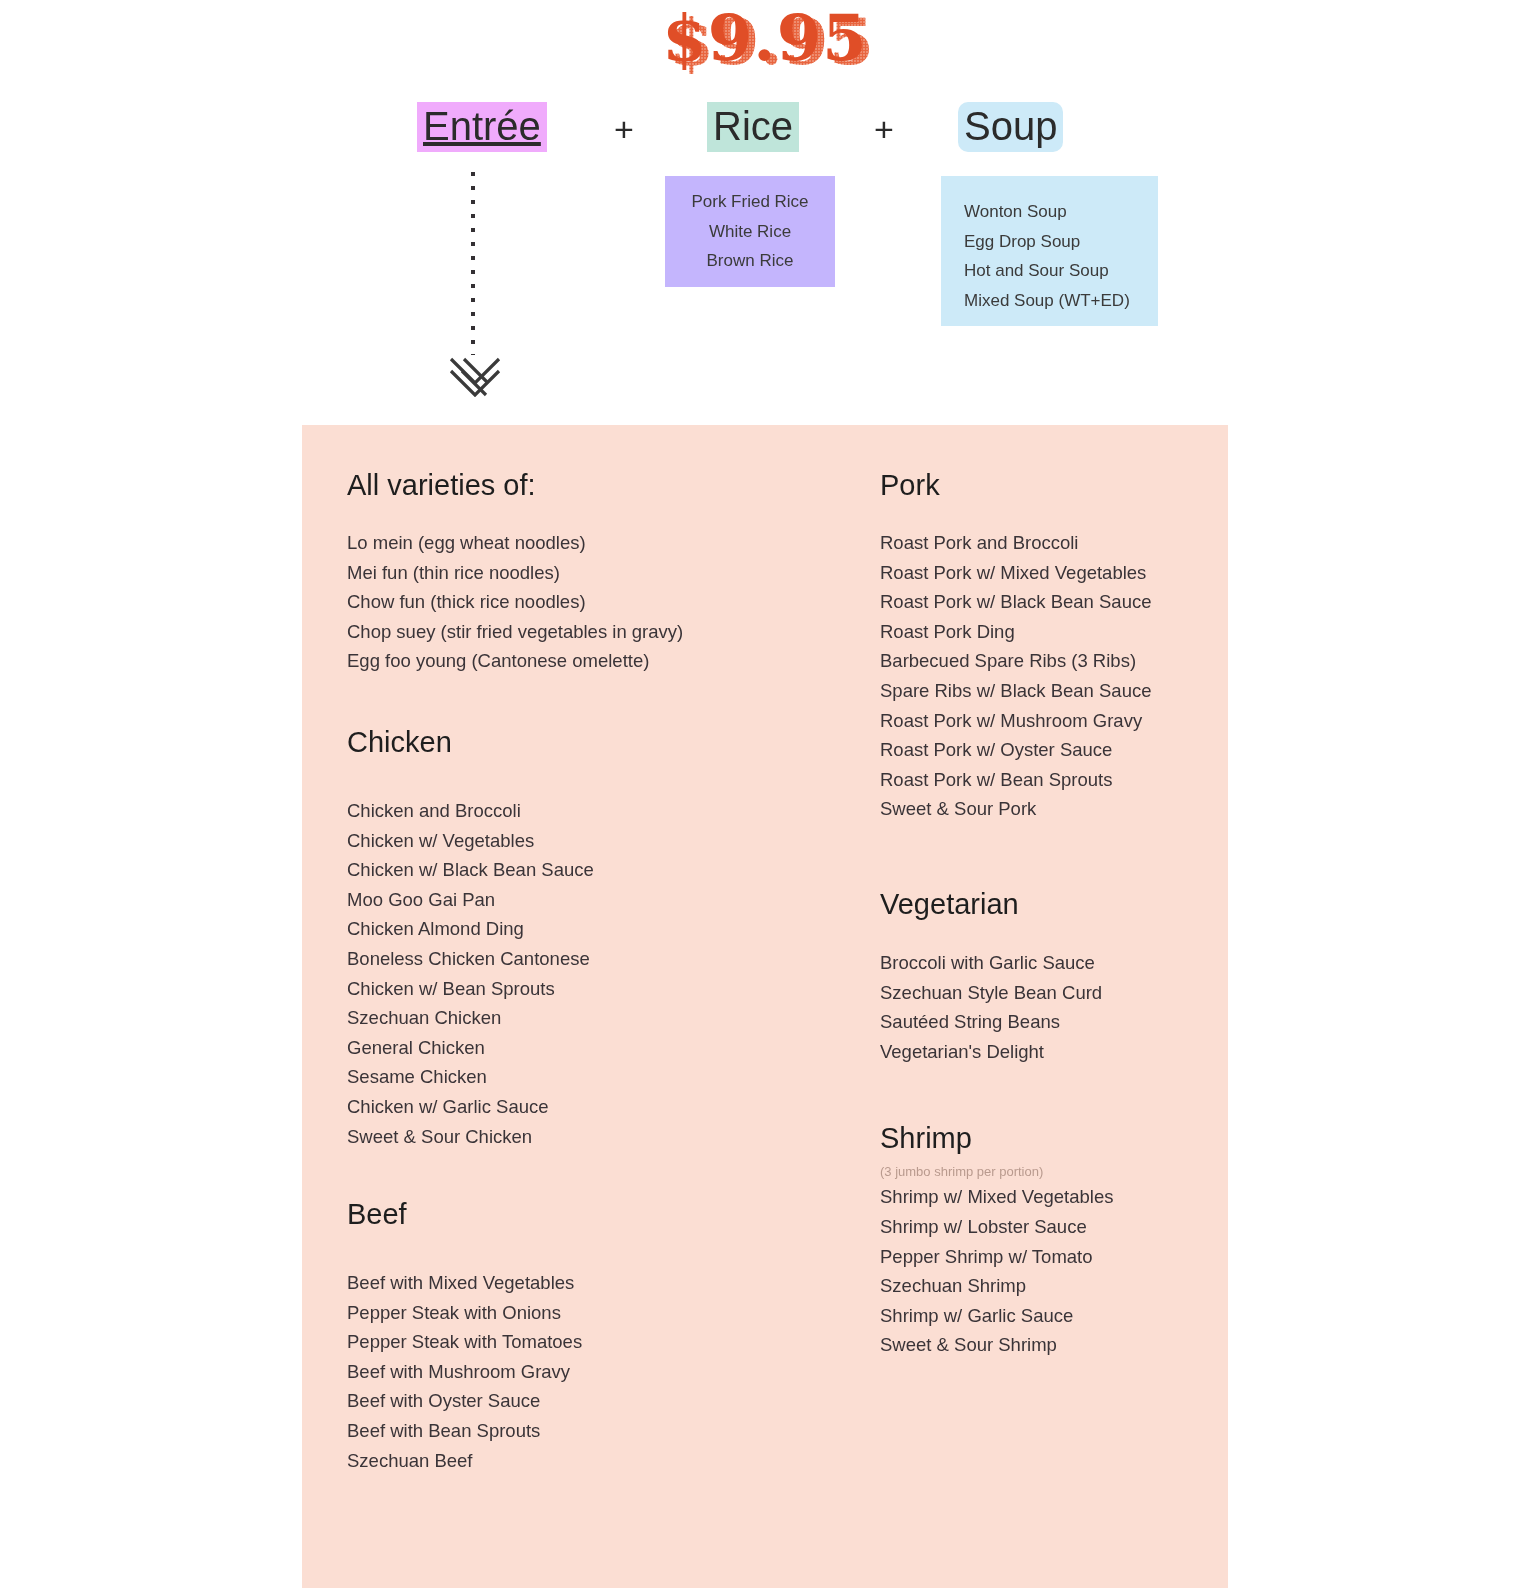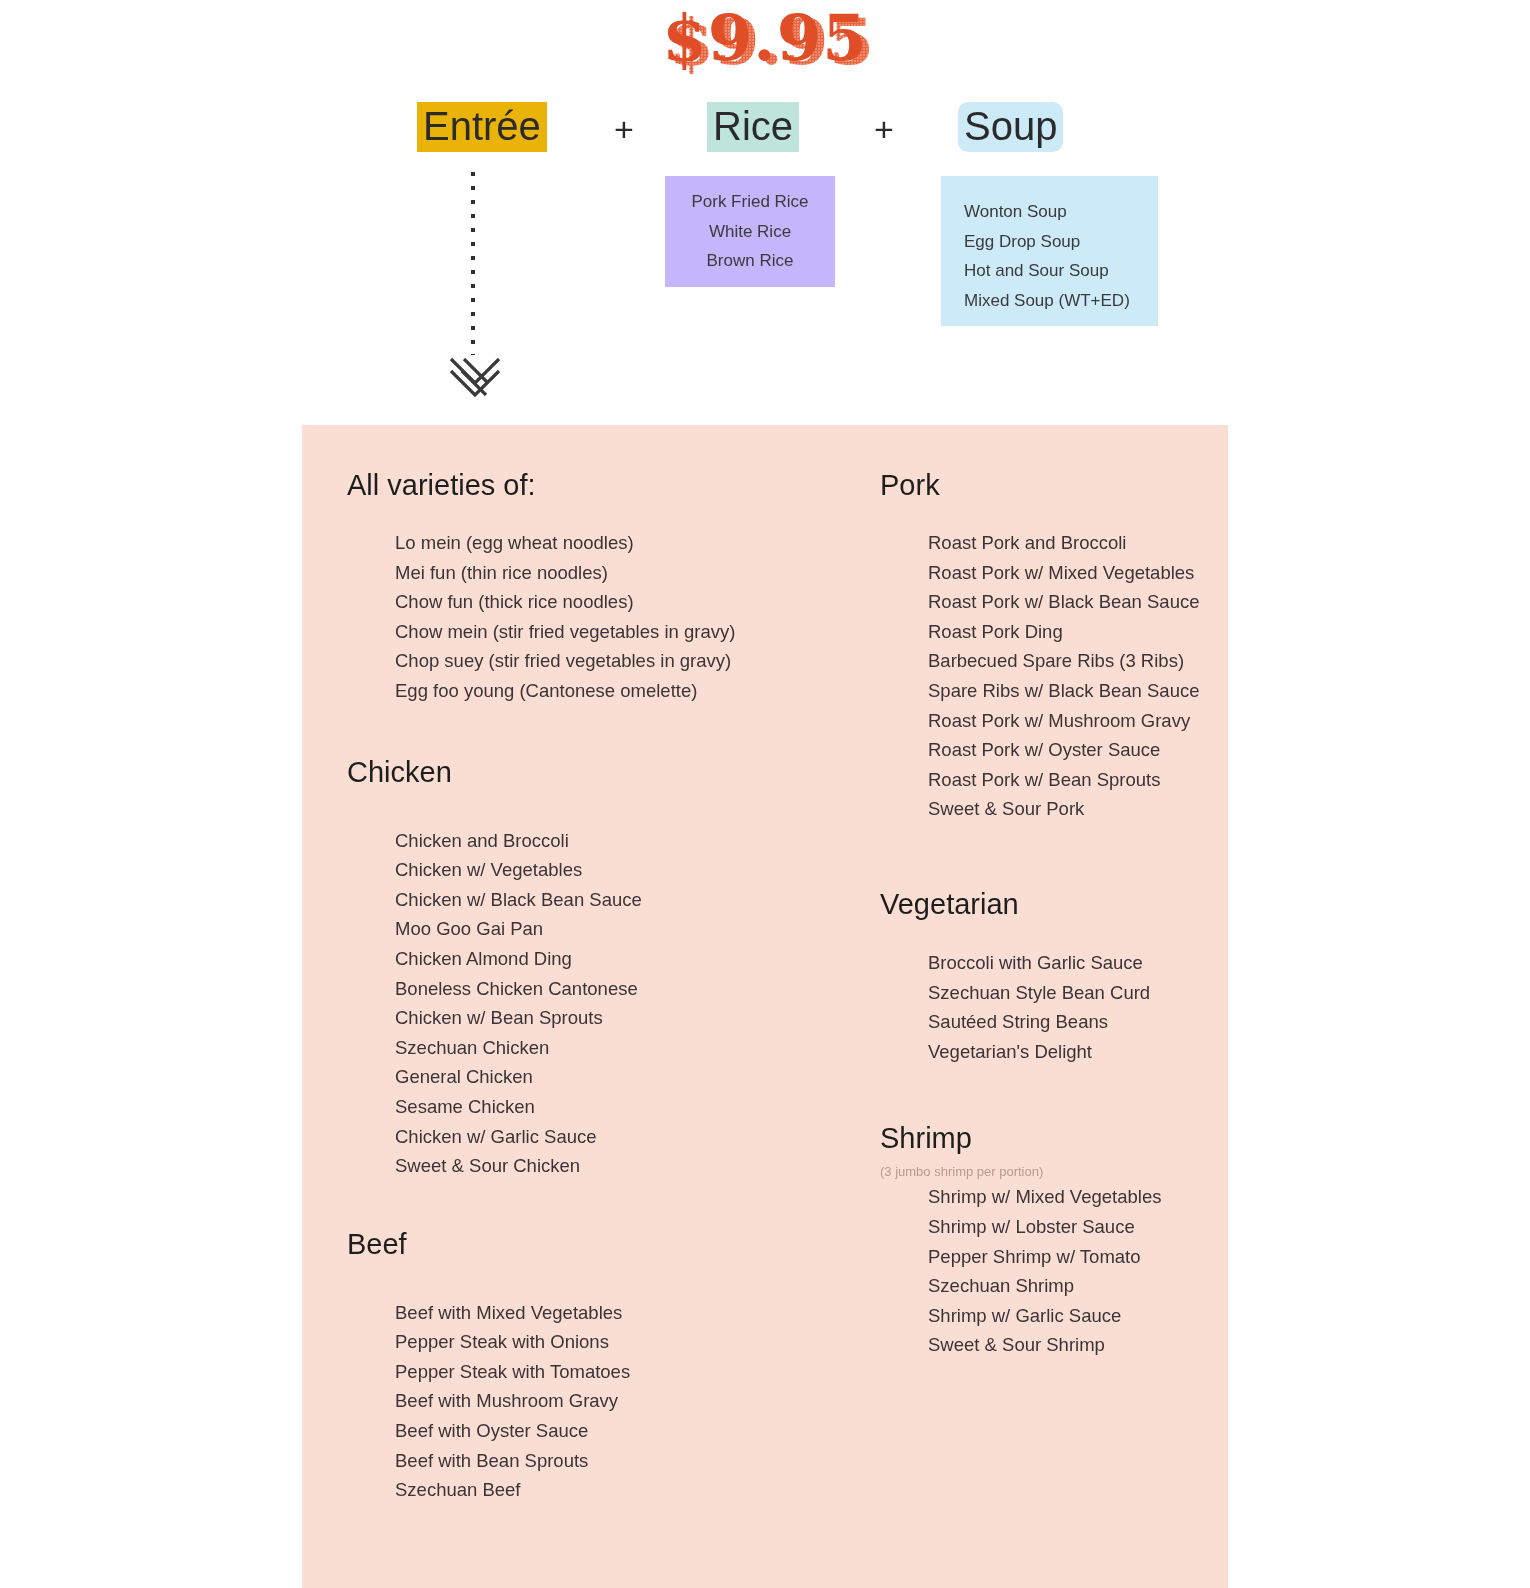"Entrée" .hl-entree { background: #eab308 -> #f0abfc; text-decoration: none -> underline }
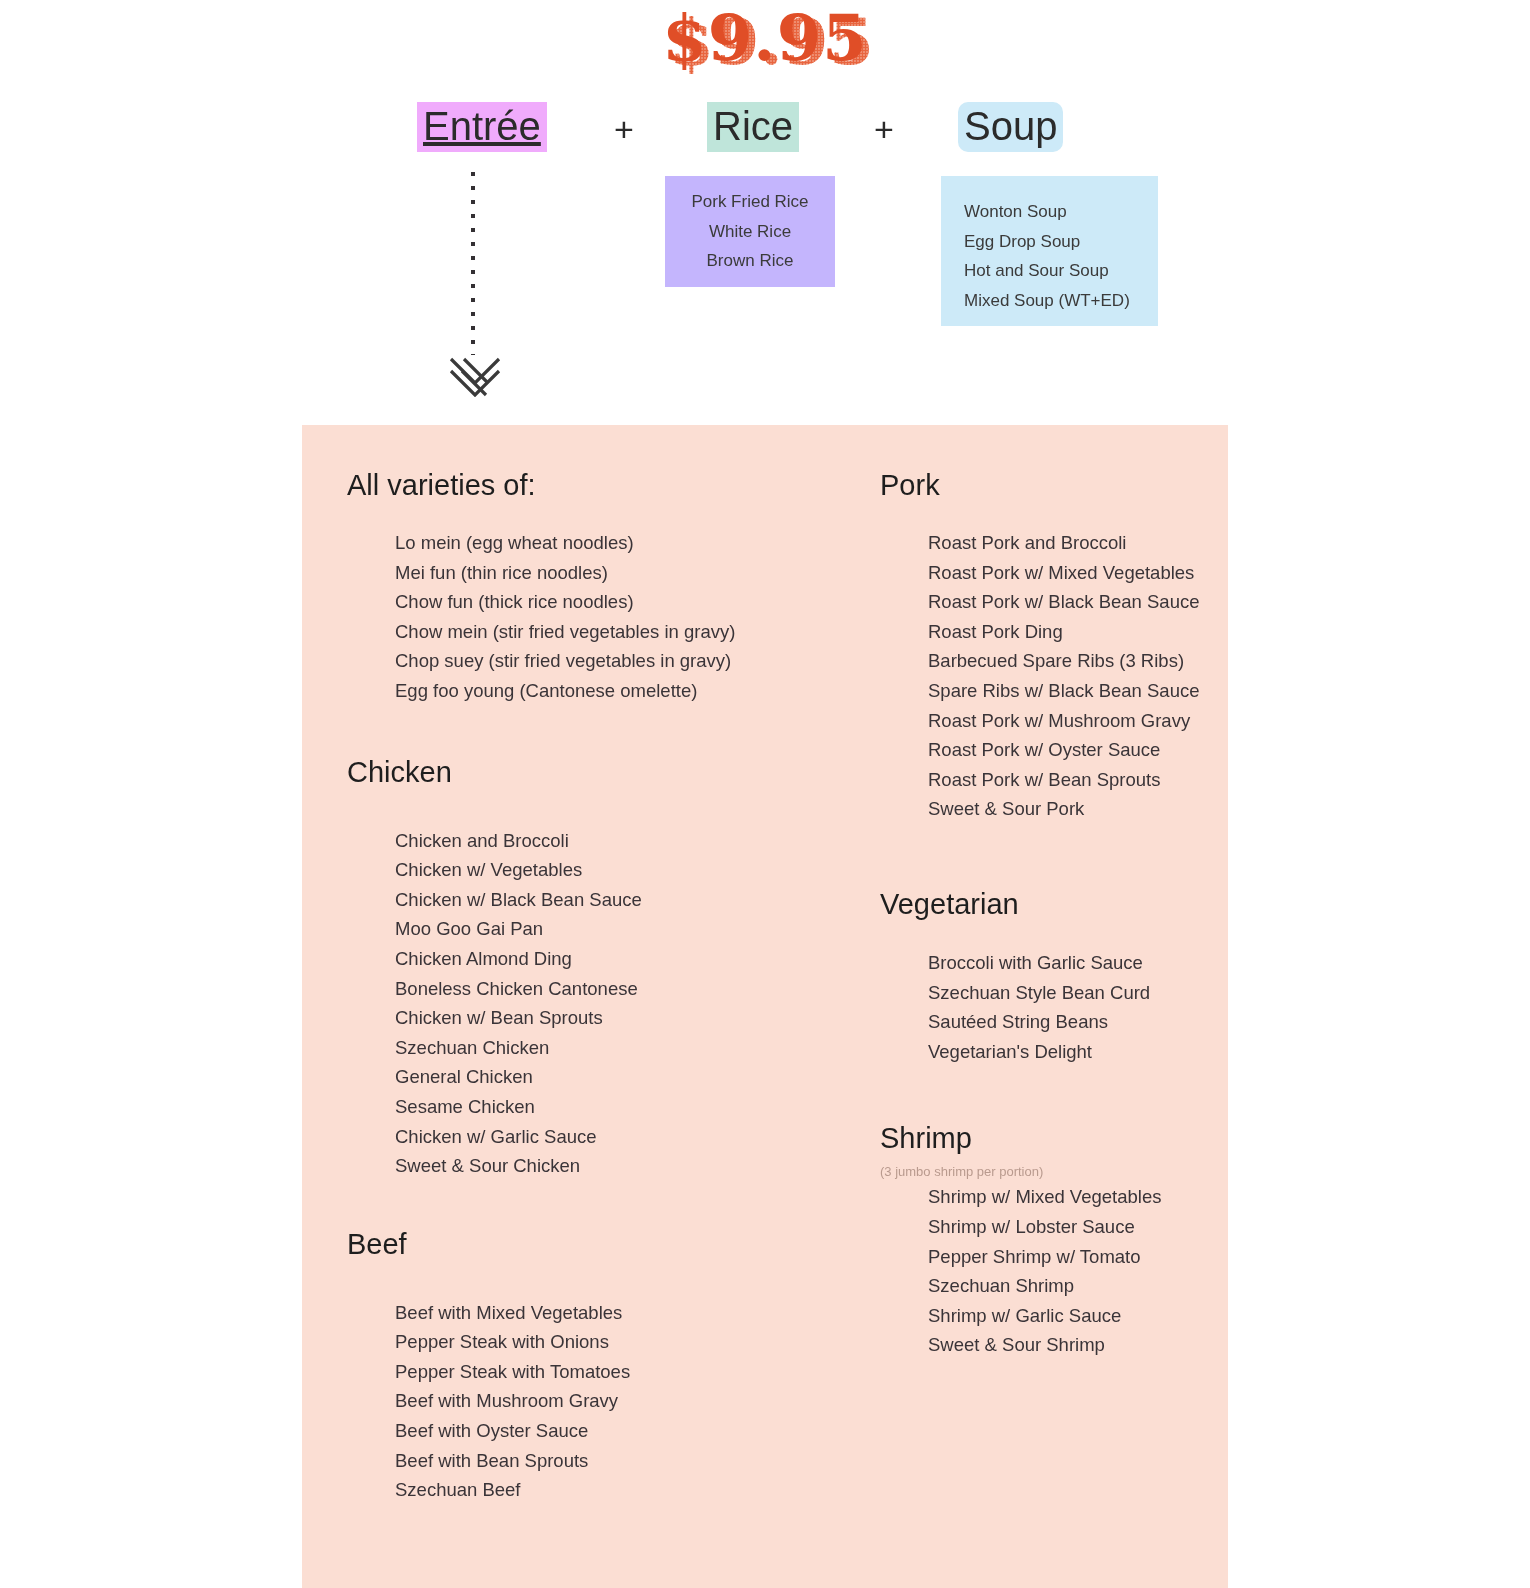"Lo mein (egg wheat noodles)" .dish { margin-left: 48px -> none }
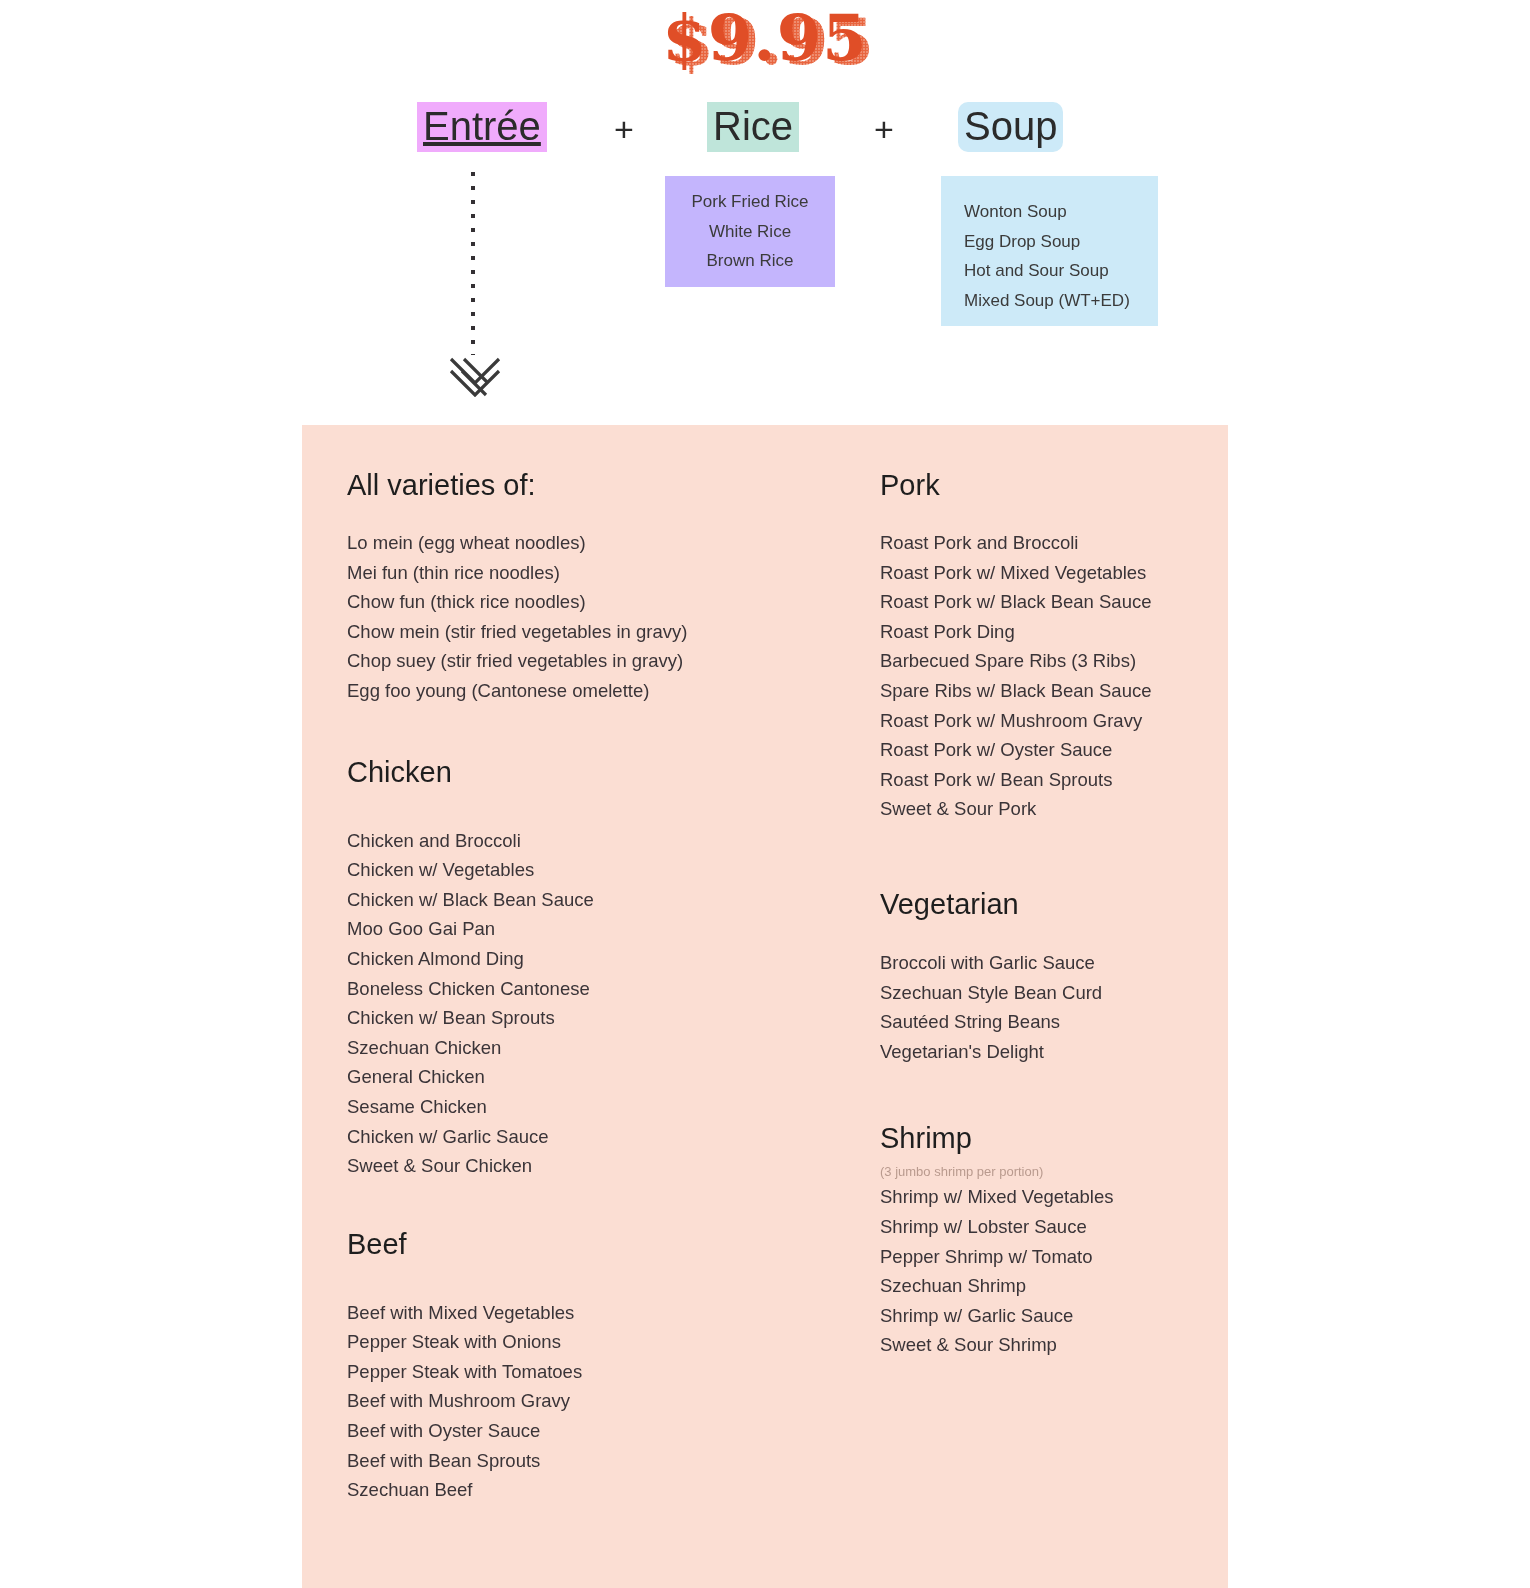"Chow mein (stir fried vegetables" div.dish { html: <div>Chow mein (stir fried vegetables in gravy)</div> -> none }
